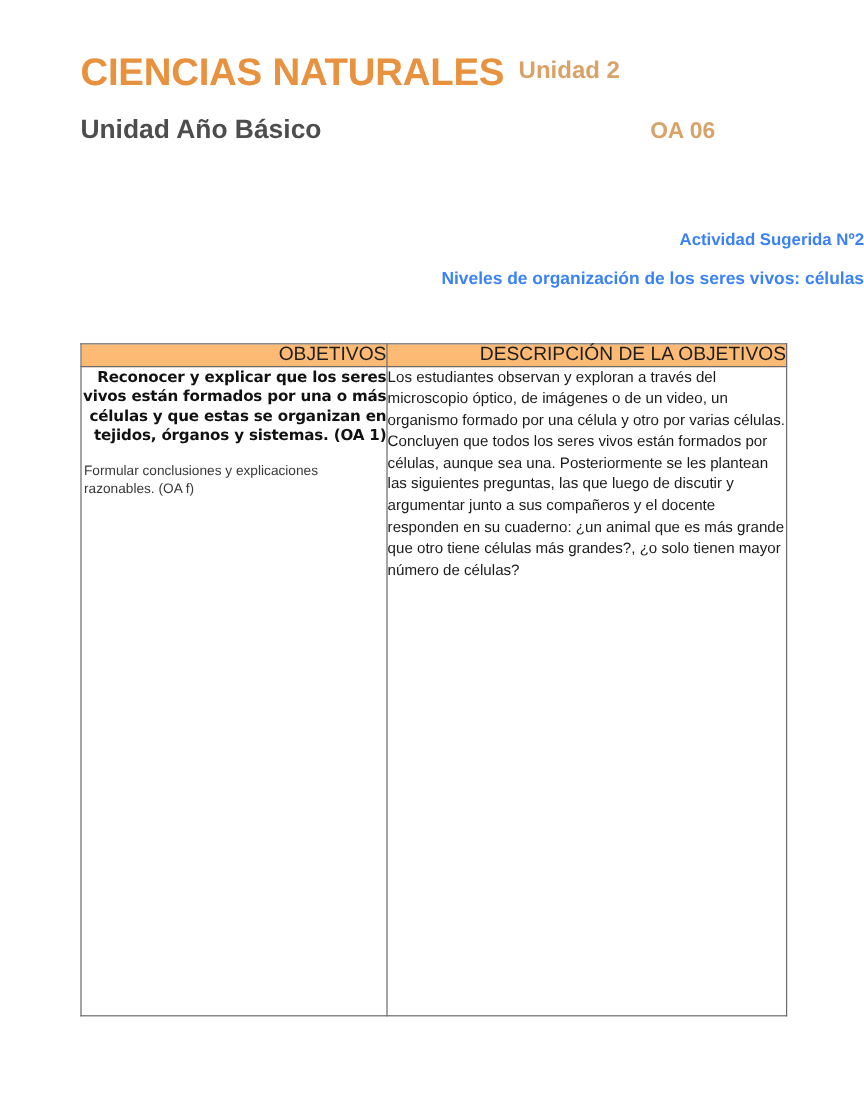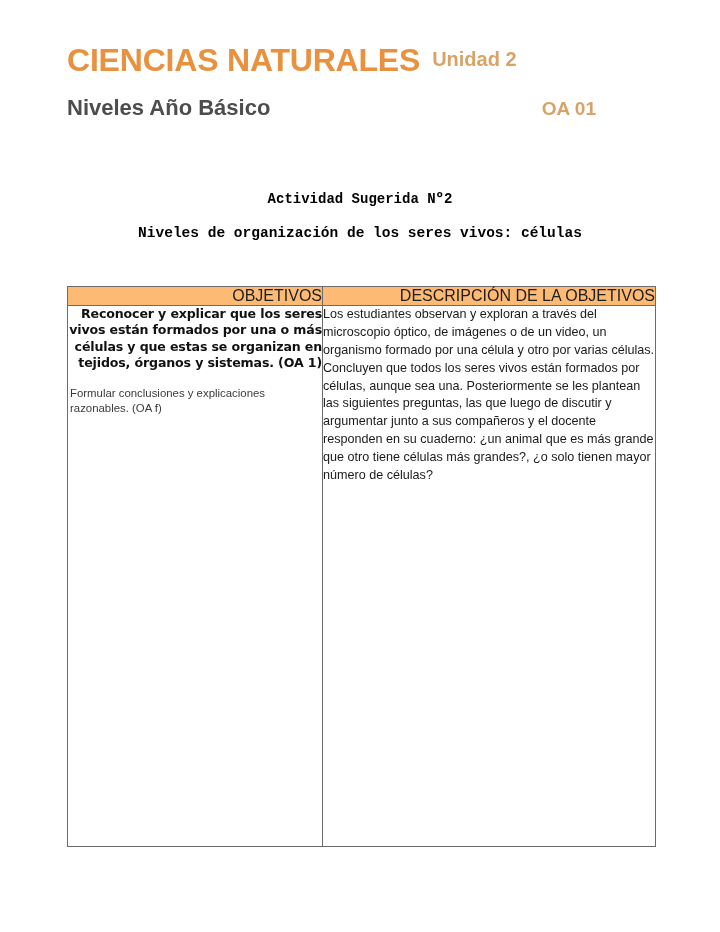"Niveles Año Básico" span.grade-title { text: Niveles -> Unidad }
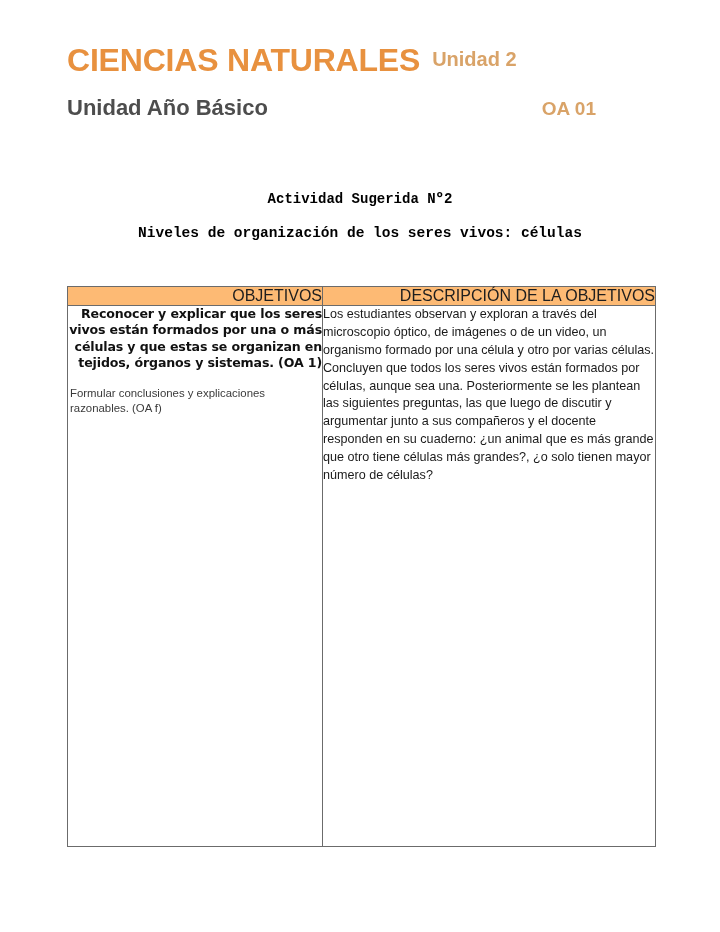"OA 01" span.oa-code { text: 01 -> 06 }
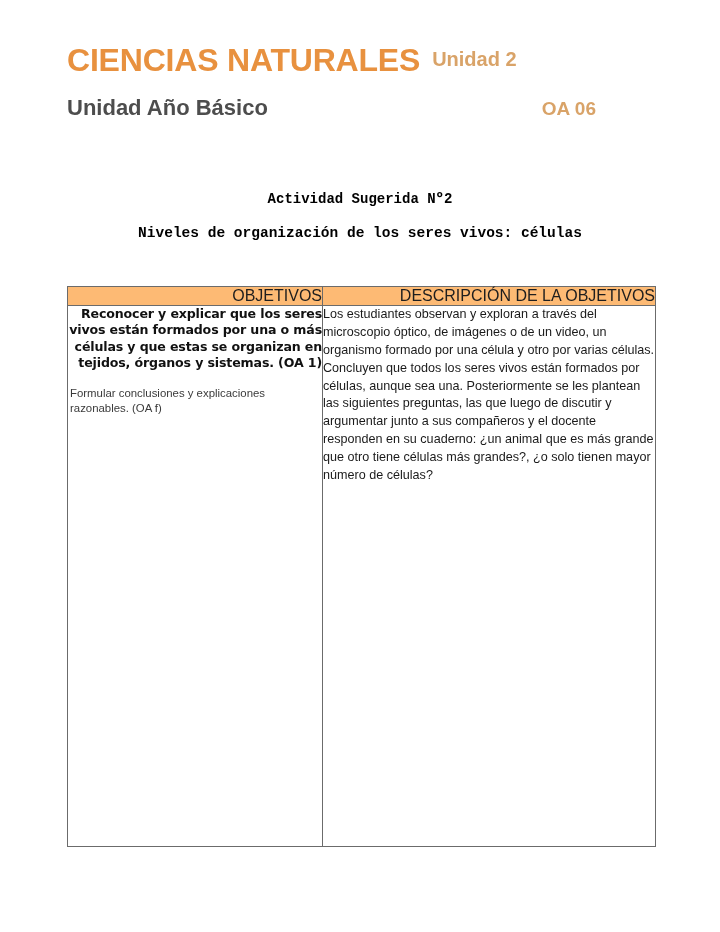"Actividad Sugerida Nº2" .activity-heading { color: #000000 -> #3b82f6; font-family: Liberation Mono, monospace -> Liberation Sans, sans-serif; text-align: center -> right }
